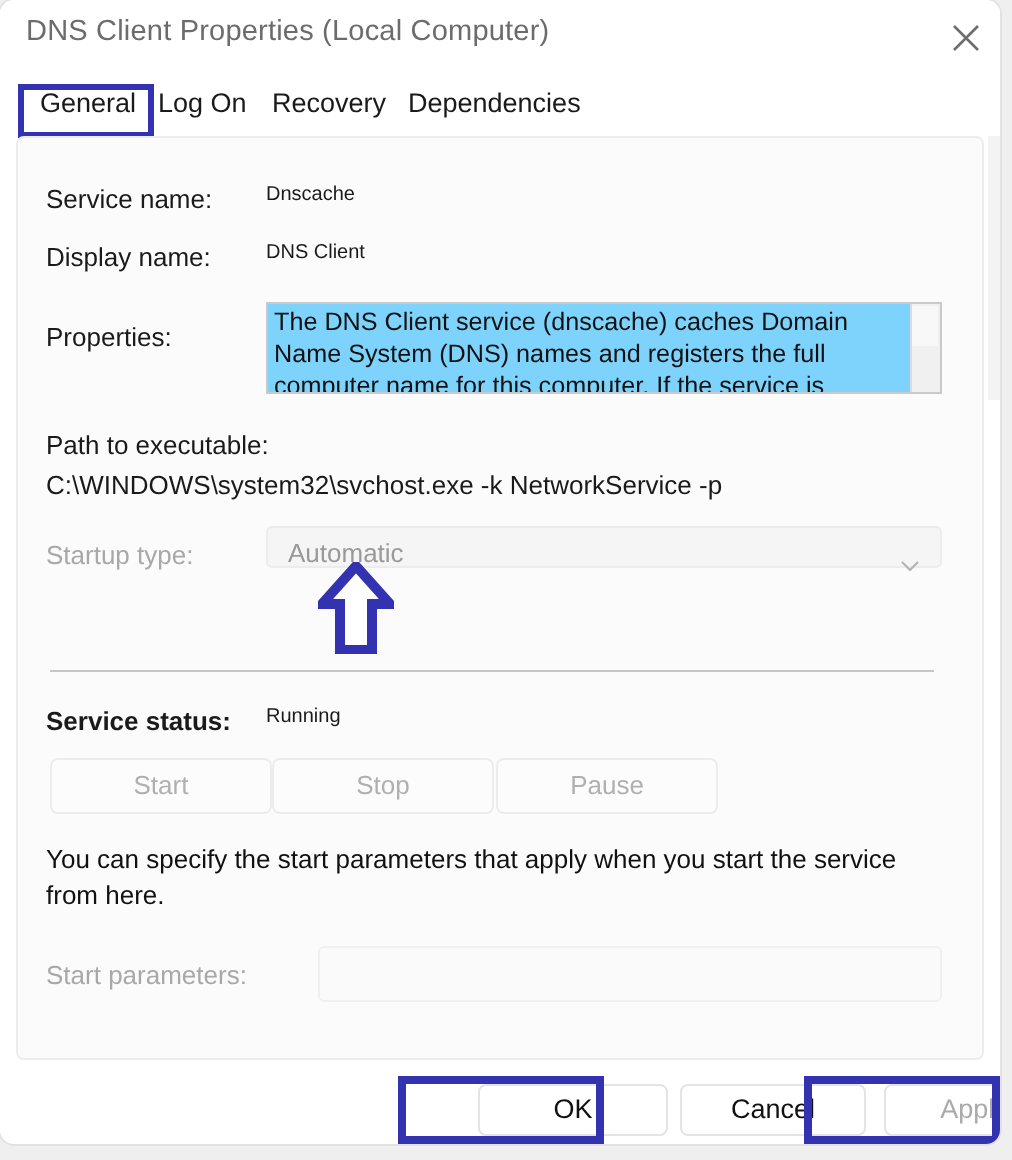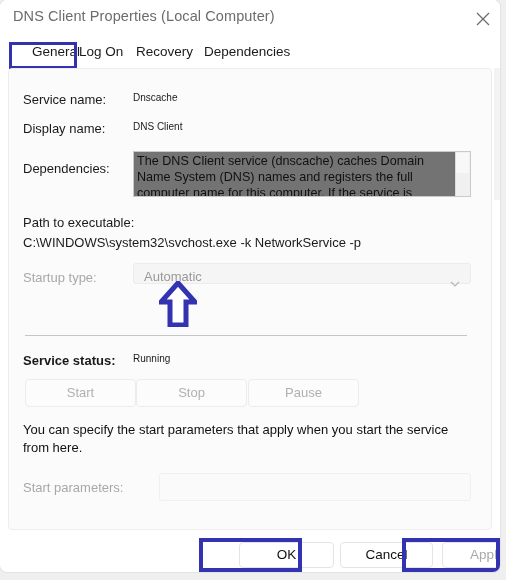"General" #tab-general { left: 32px -> 20px }
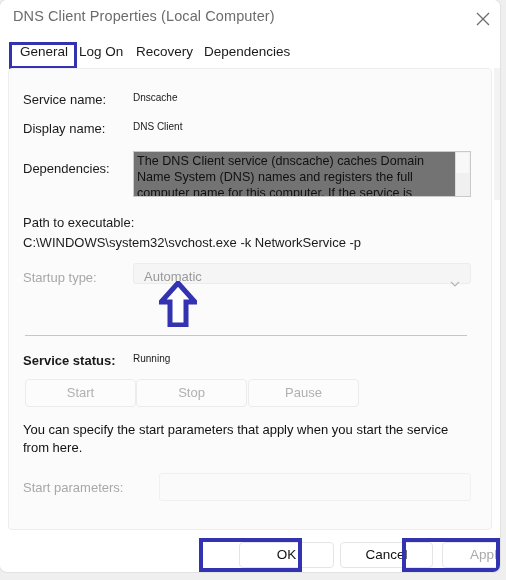"Dependencies:" div.field-label { text: Dependencies -> Properties }
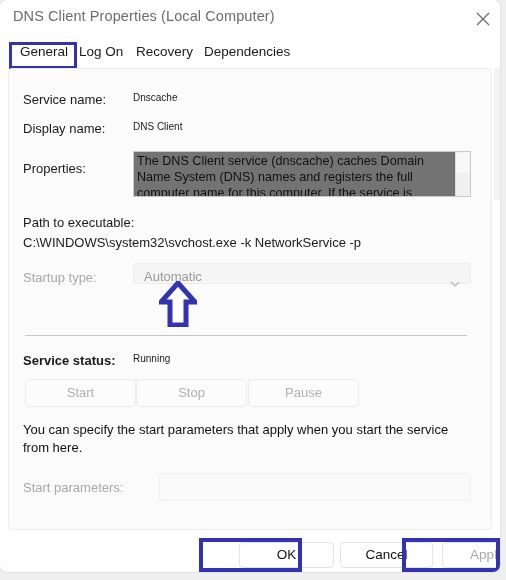"The DNS Client service (dnscache)" #desc-box { background: #737373 -> #7dd3fc }
